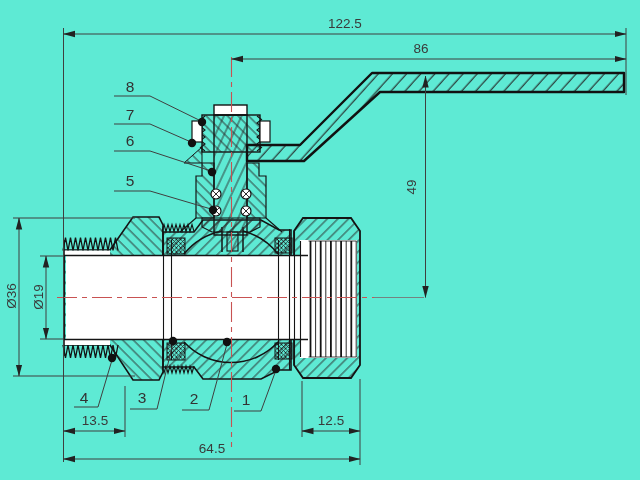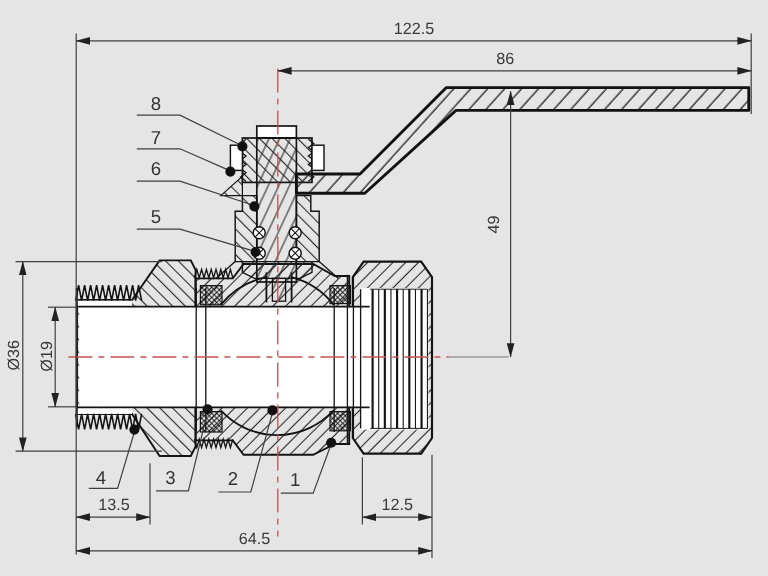"122.5" .stage { background: #e5e5e5 -> #5eead4 }
